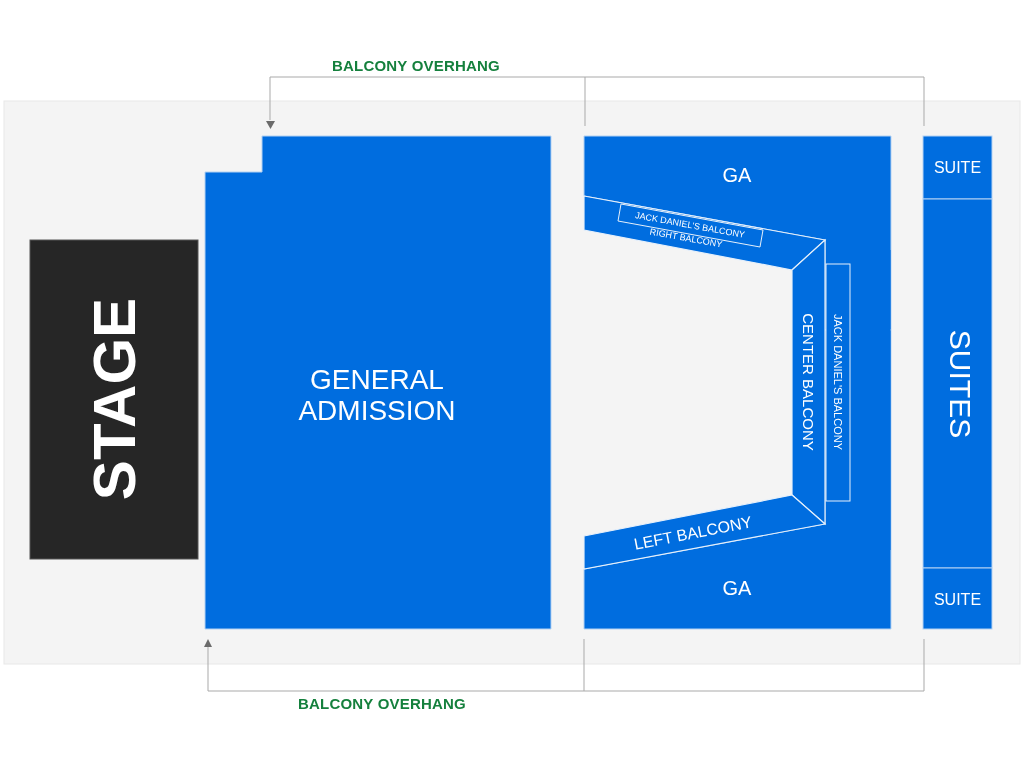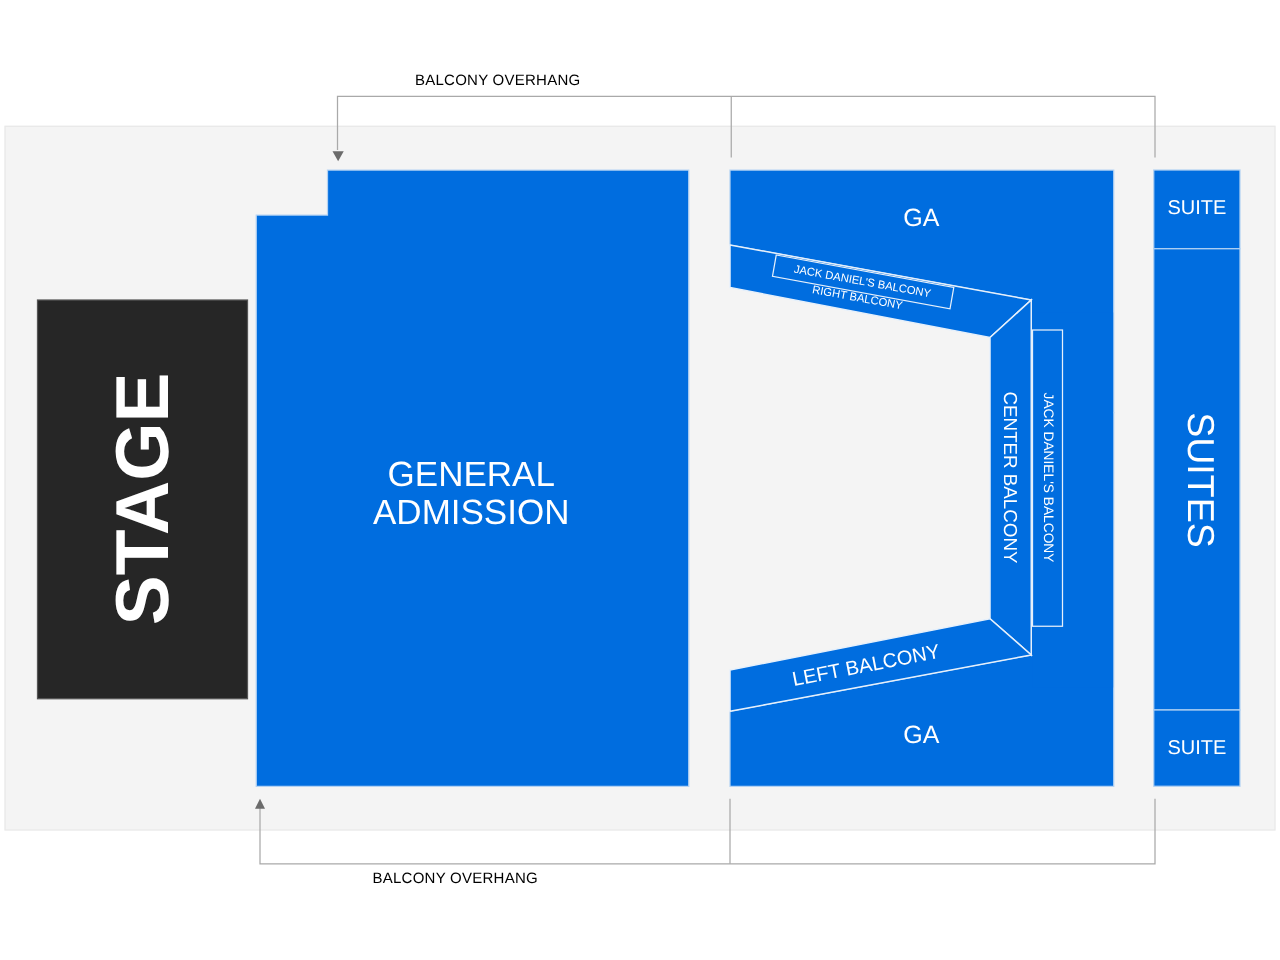"BALCONY OVERHANG" .overhang-label { color: #000000 -> #15803d; font-size: 12px -> 15px; font-weight: normal -> bold }
